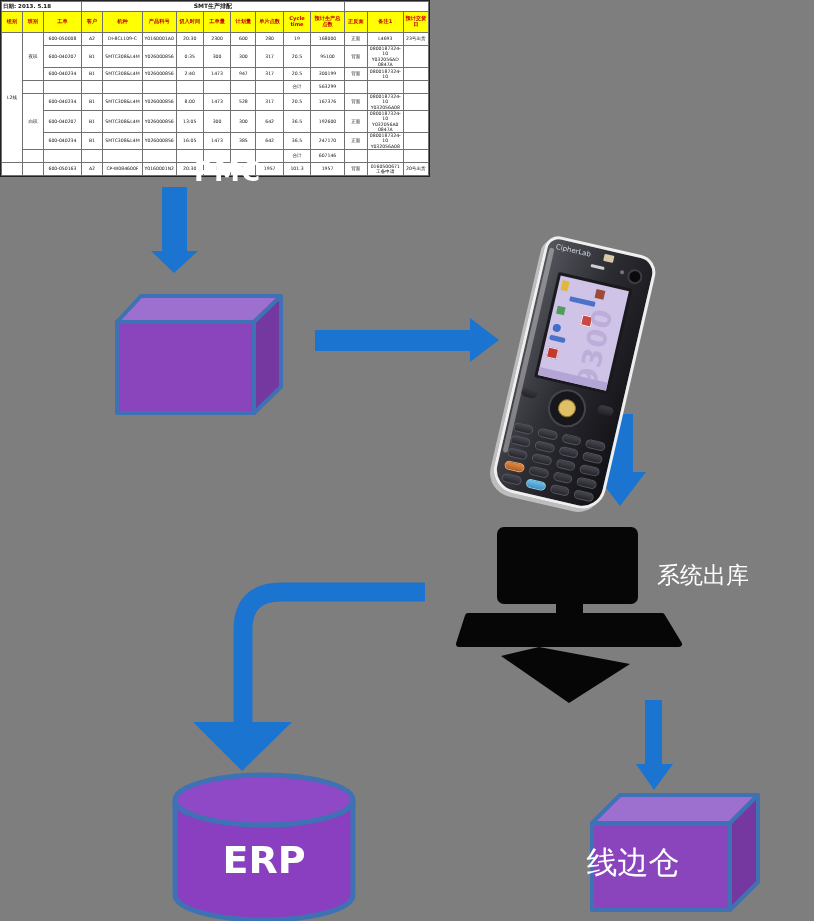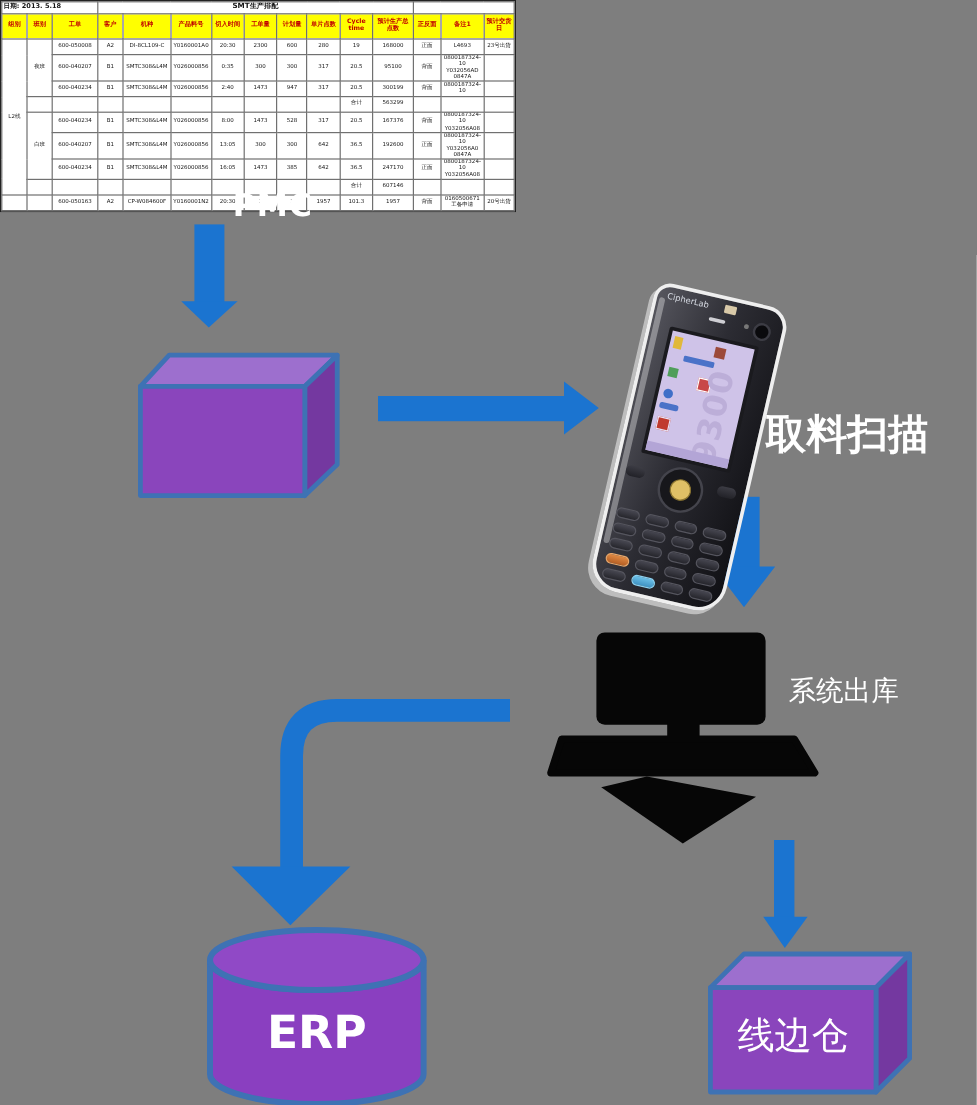"取料扫描" div.flabel { html: <div>取料扫描</div> -> none }
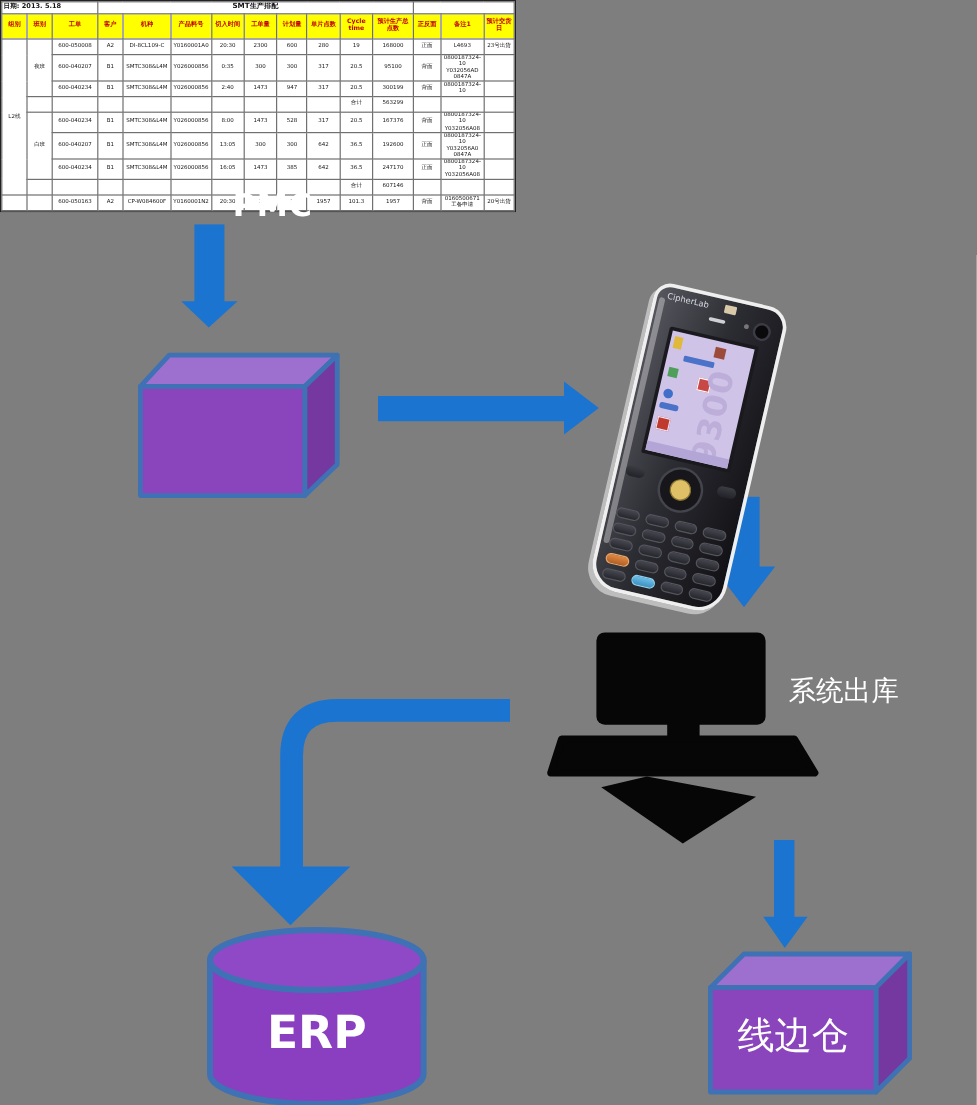"线边仓" .lbl-lineside { left: 592px -> 564px }
